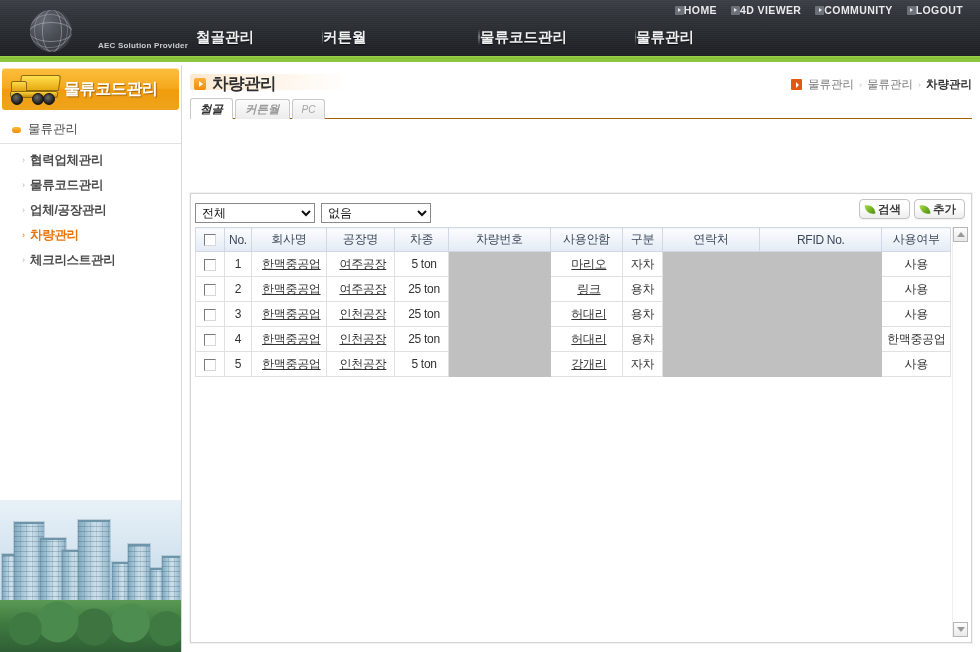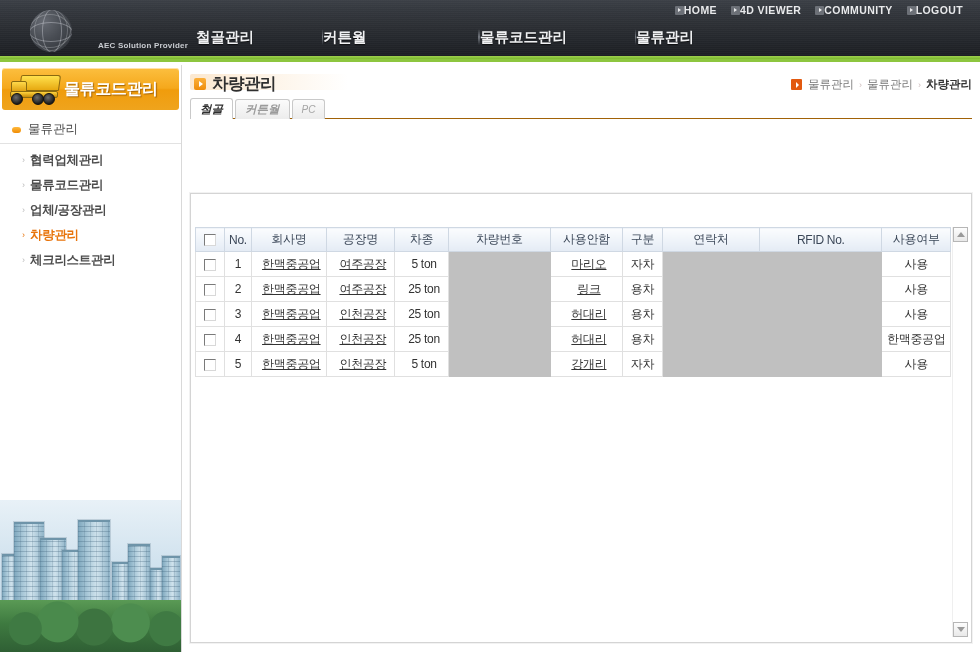"전체" div.filterbar { html: none -> <div> <select> <option>전체</option> </select> <select> <option>없음</option> </select> <div> <div> <span></span> <span>검색</span> </div> <div> <span></span> <span>추가</span> </div> </div> </div> }
